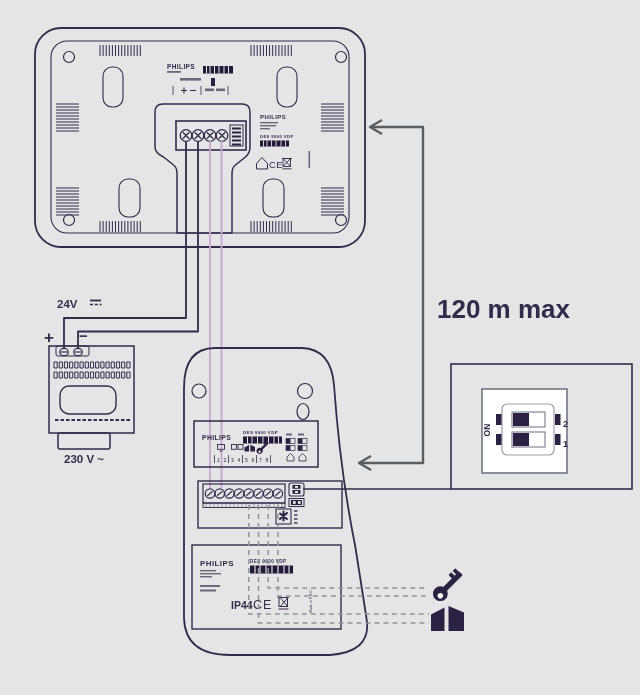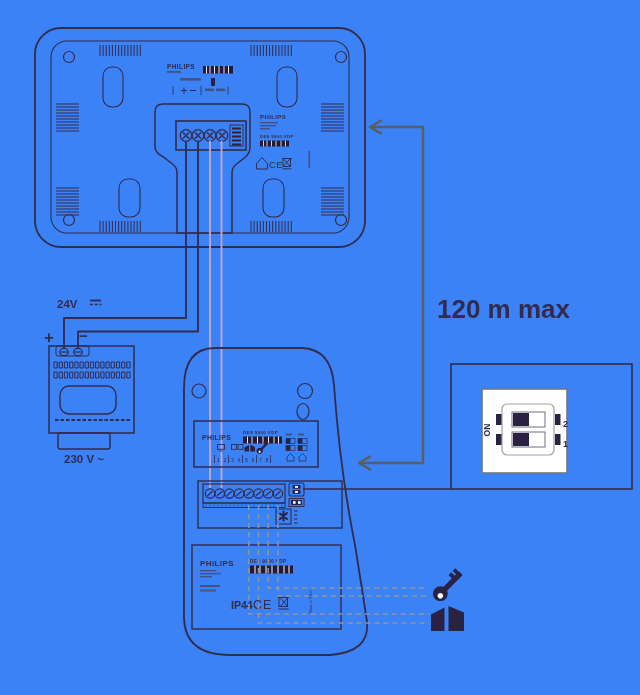"CE" .stage { background: #3b82f6 -> #e5e5e5 }
